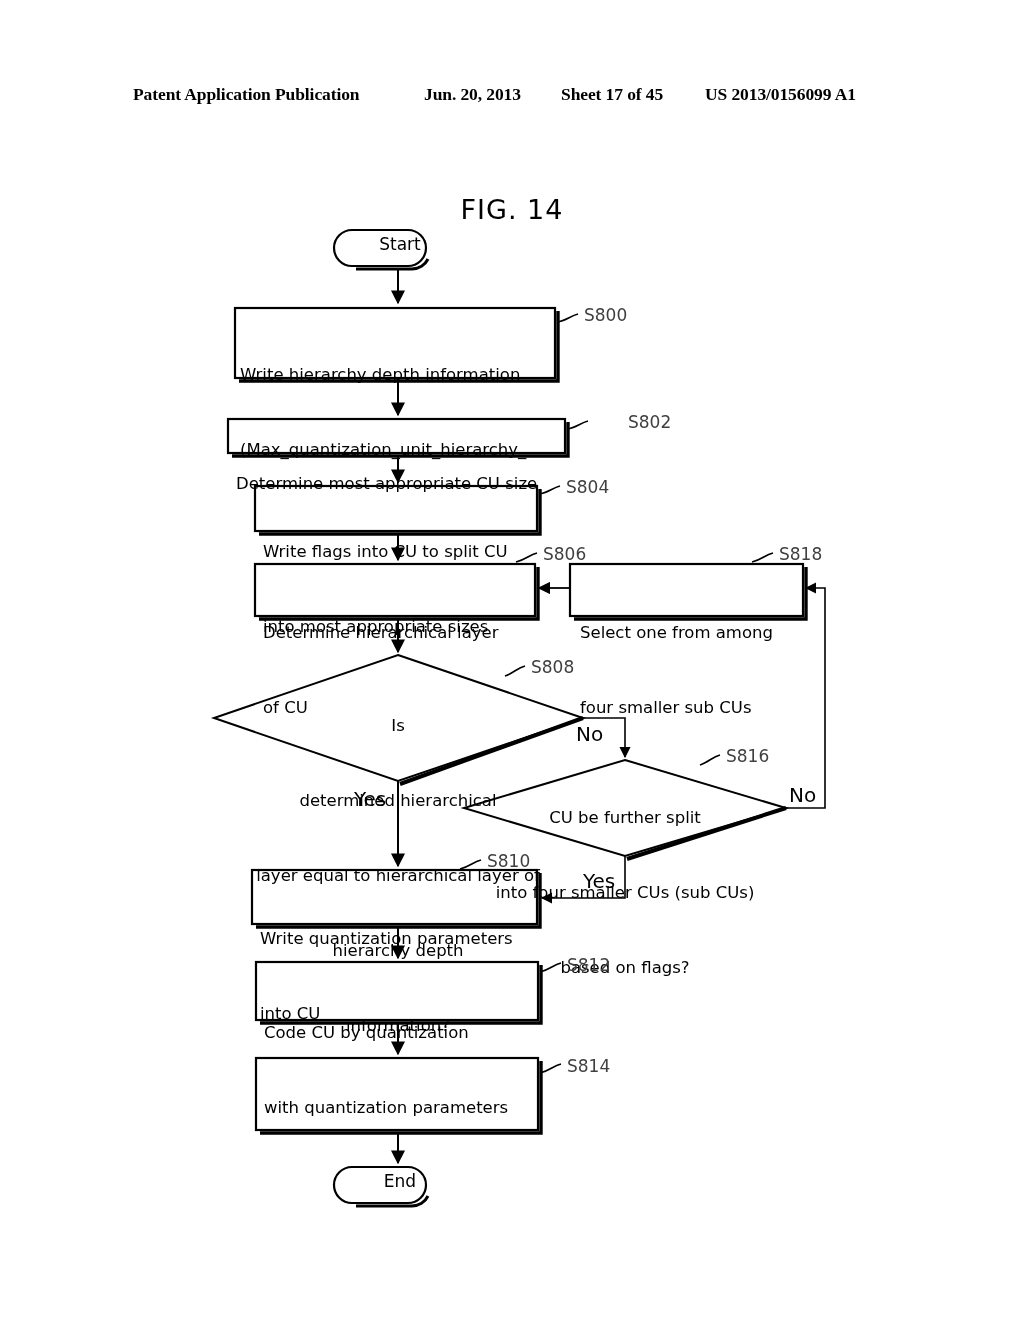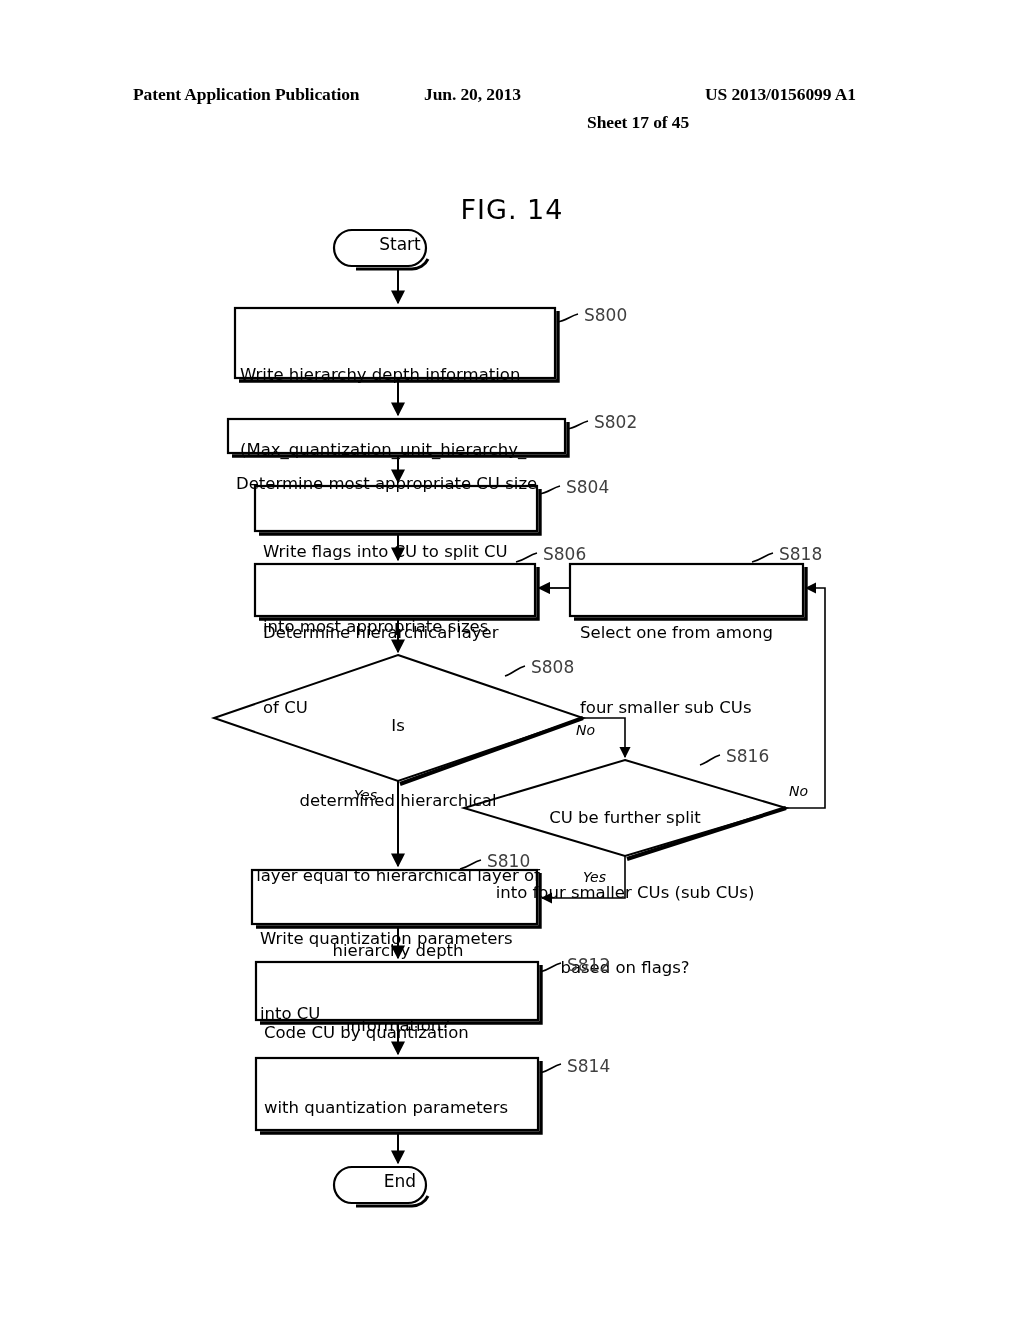"Sheet 17 of 45" #hdr-sheet { left: 587px -> 561px; margin-top: 28px -> none }
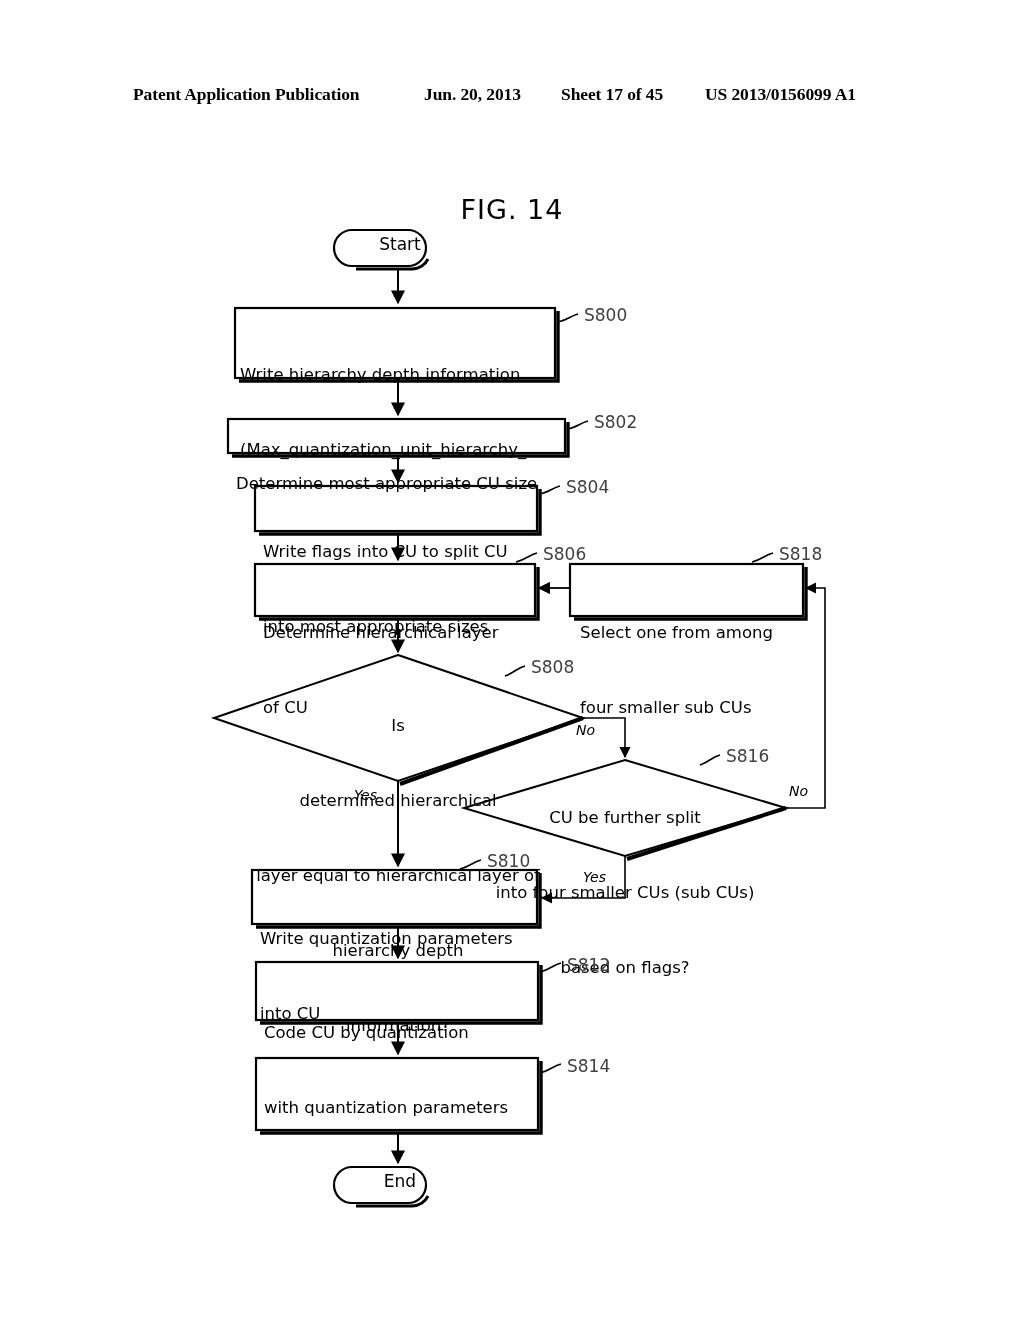"S802" div.tag { left: 594px -> 628px }
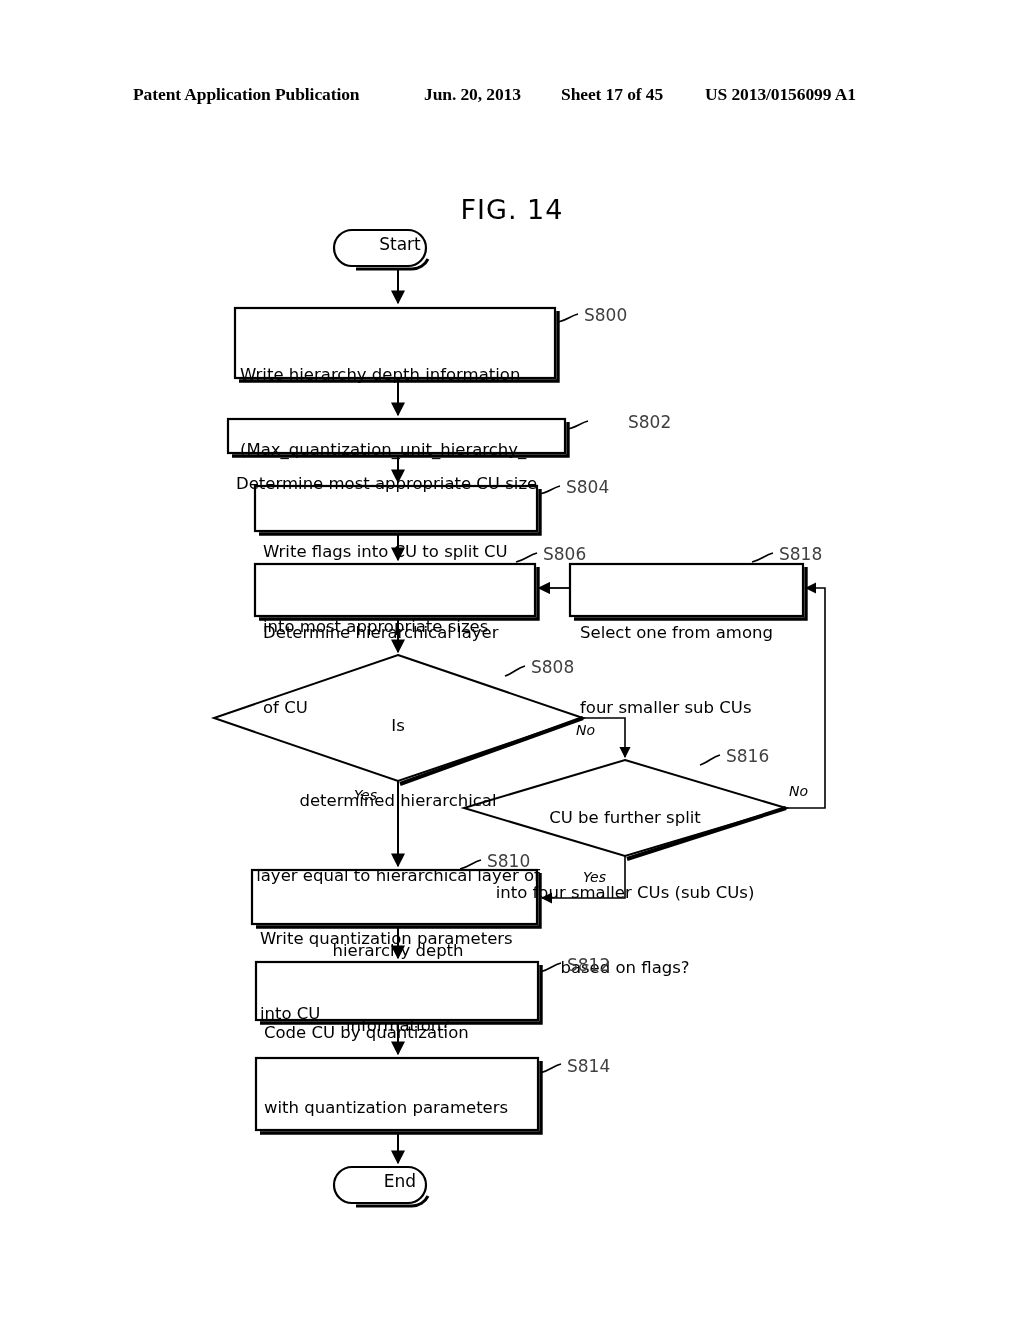"No" .branch-label { font-size: 14px -> 20px; font-style: italic -> none }
